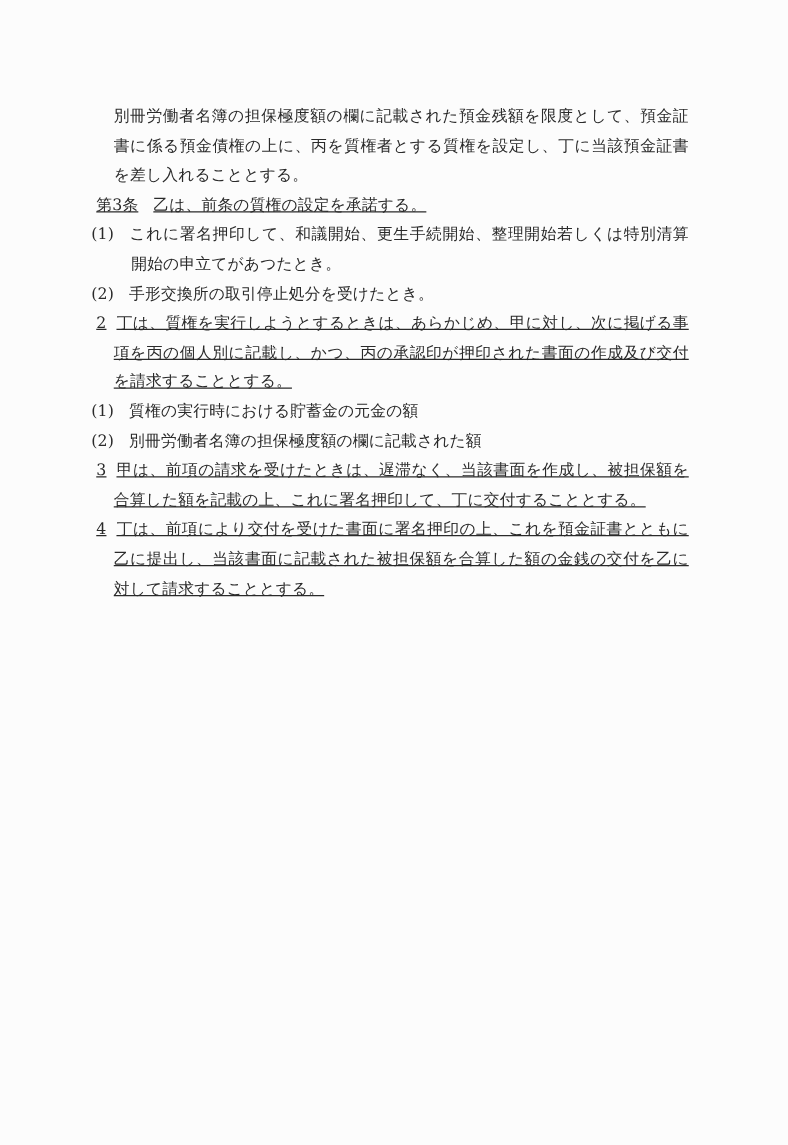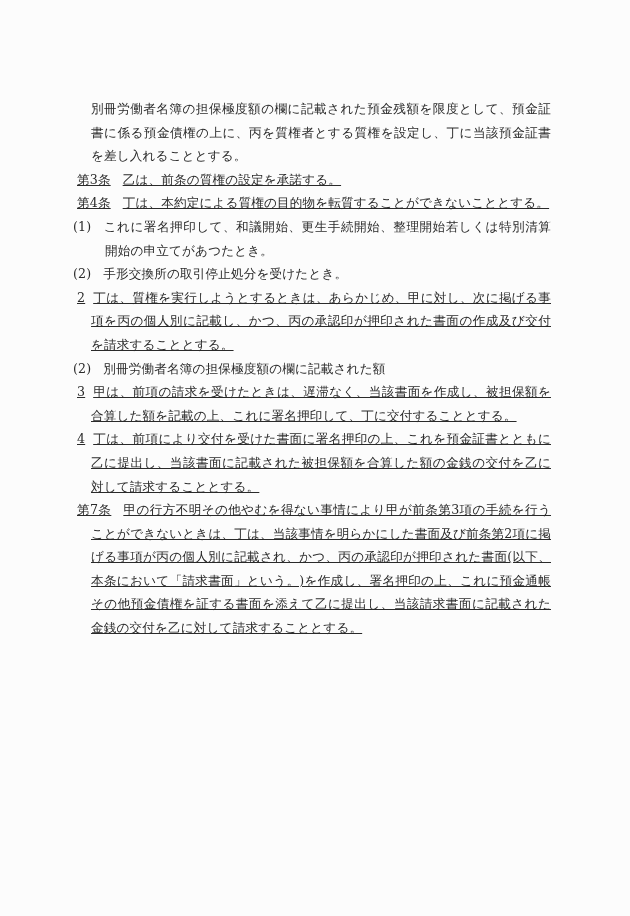"別冊労働者名簿の担保極度額の欄に記載された預金残額を限度として、預金証書に係る預" .page { top: 97px -> 81px }
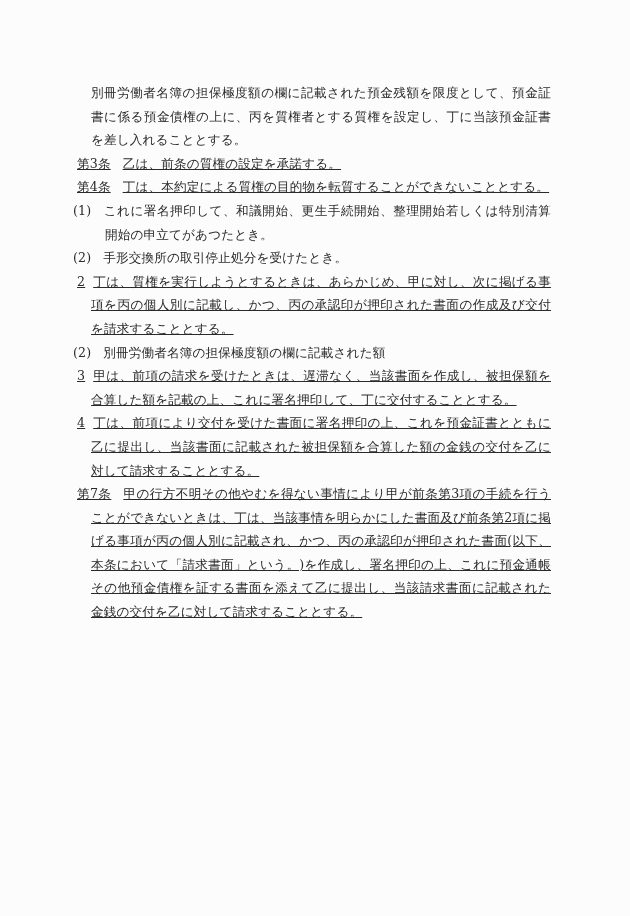"第4条 丁は、本約定による質権の目的物を転質することができないこととする。" p.para { html: <p><span>第4条</span><span></span><span>丁は、本約定による質権の目的物を転質することができないこととする。</span></p> -> none }
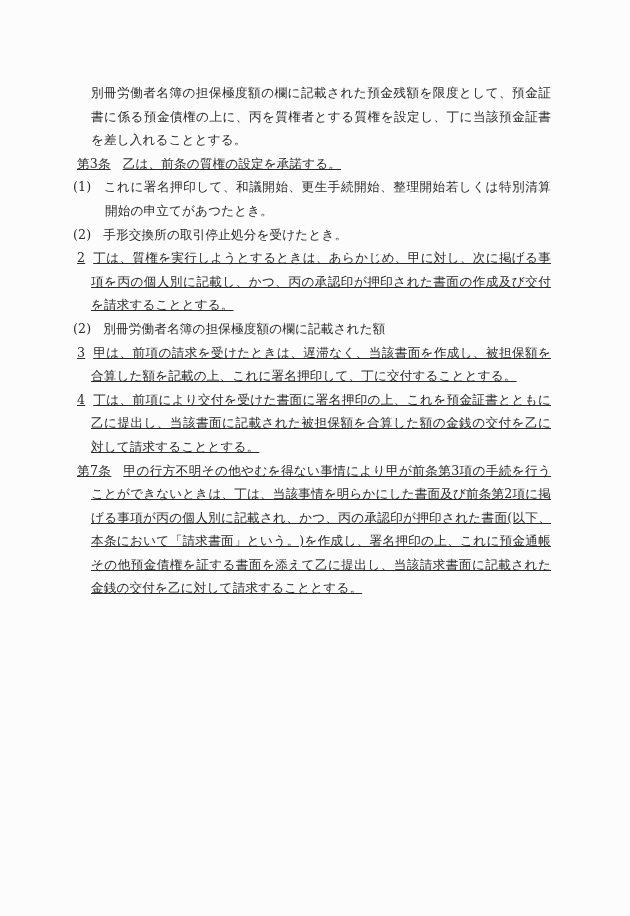"(1) 質権の実行時における貯蓄金の元金の額" p.para { html: none -> <p><span>(1)</span><span></span><span>質権の実行時における貯蓄金の元金の額</span></p> }
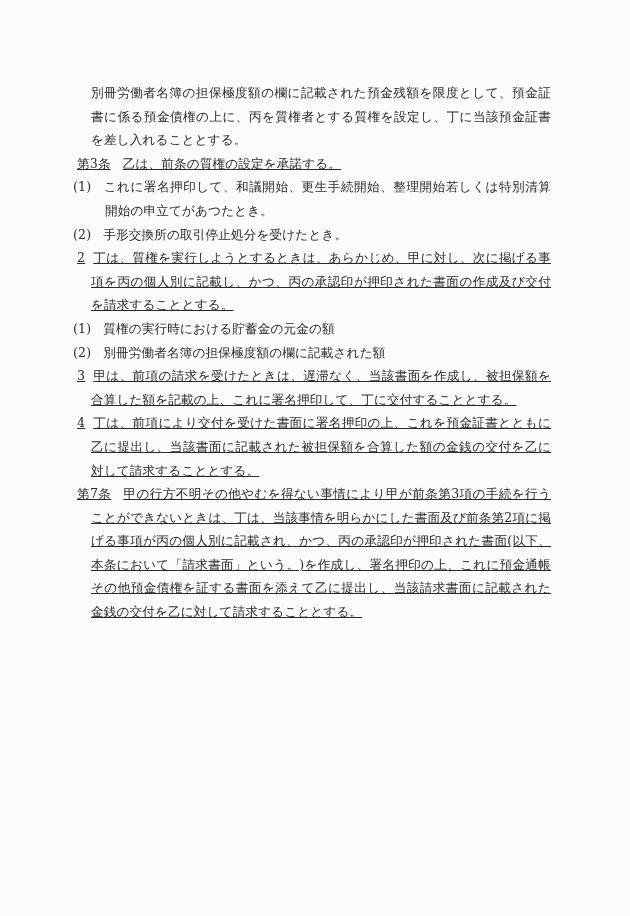"第7条" p.para { html: <p><span>第7条</span><span></span><span>甲の行方不明その他やむを得ない事情により甲が前条第3項の手続を行うことができないときは、丁は、当該事情を明らかにした書面及び前条第2項に掲げる事項が丙の個人別に記載され、かつ、丙の承認印が押印された書面(以下、本条において「請求書面」という。)を作成し、署名押印の上、これに預金通帳その他預金債権を証する書面を添えて乙に提出し、当該請求書面に記載された金銭の交付を乙に対して請求することとする。</span></p> -> none }
